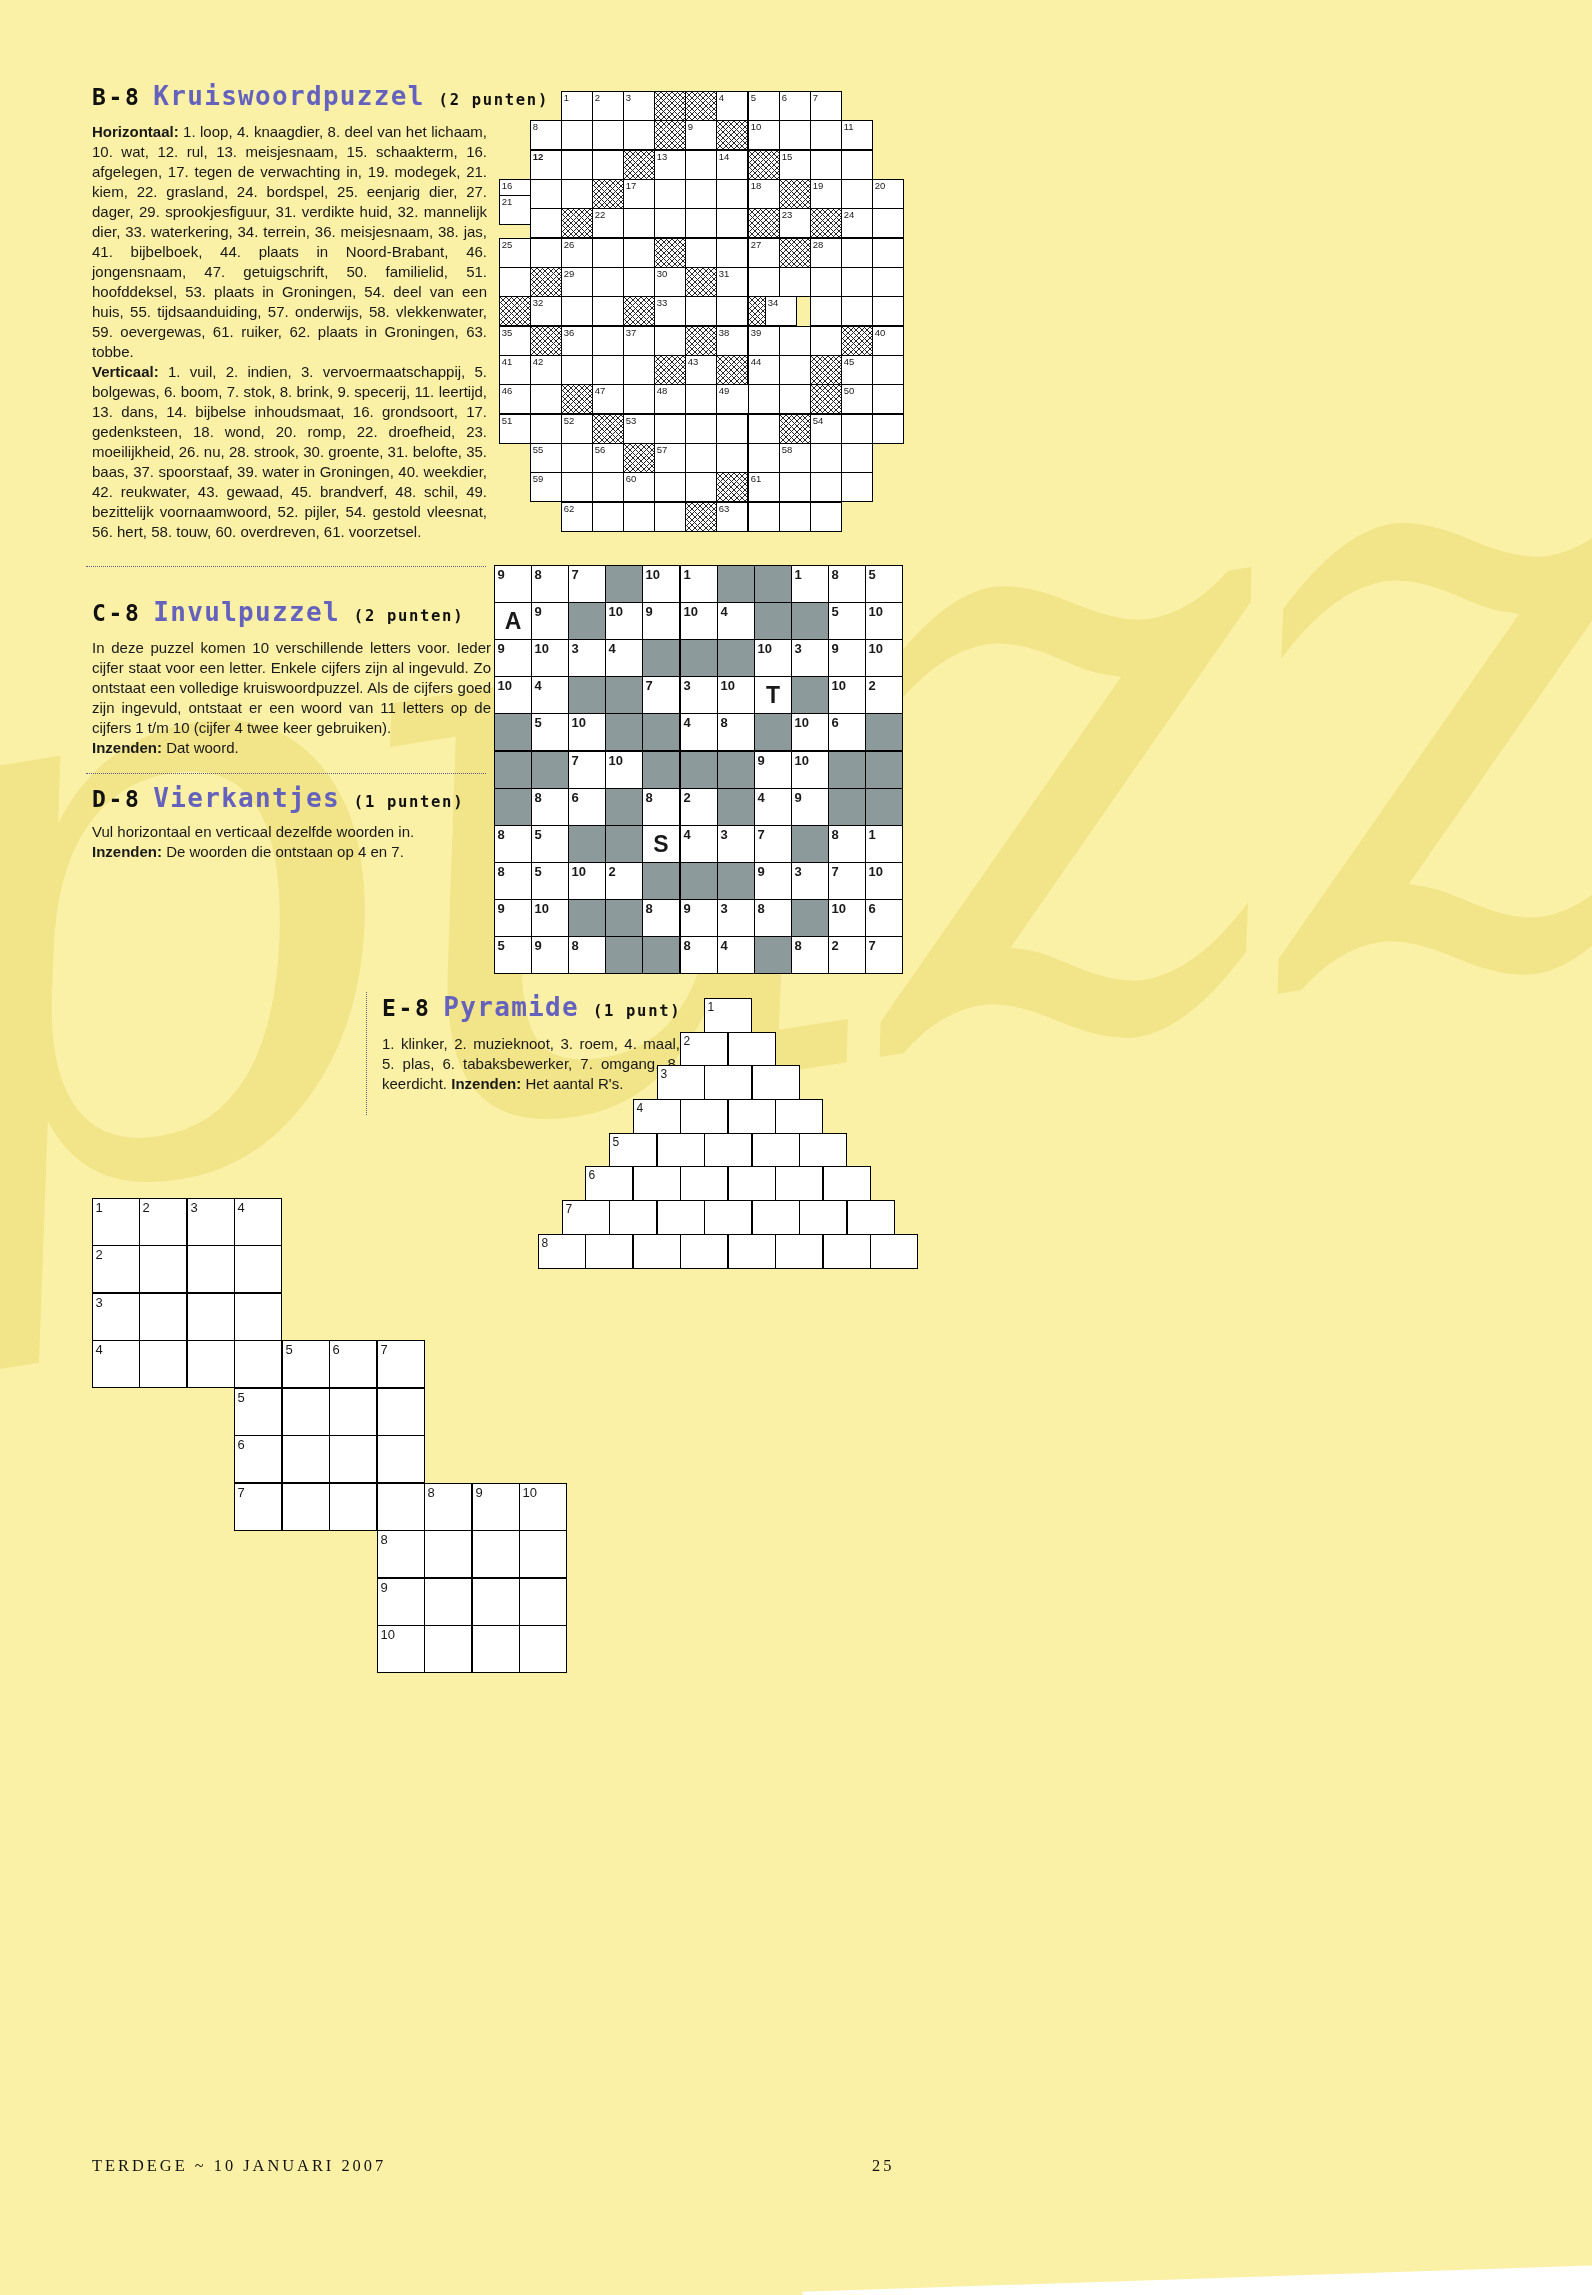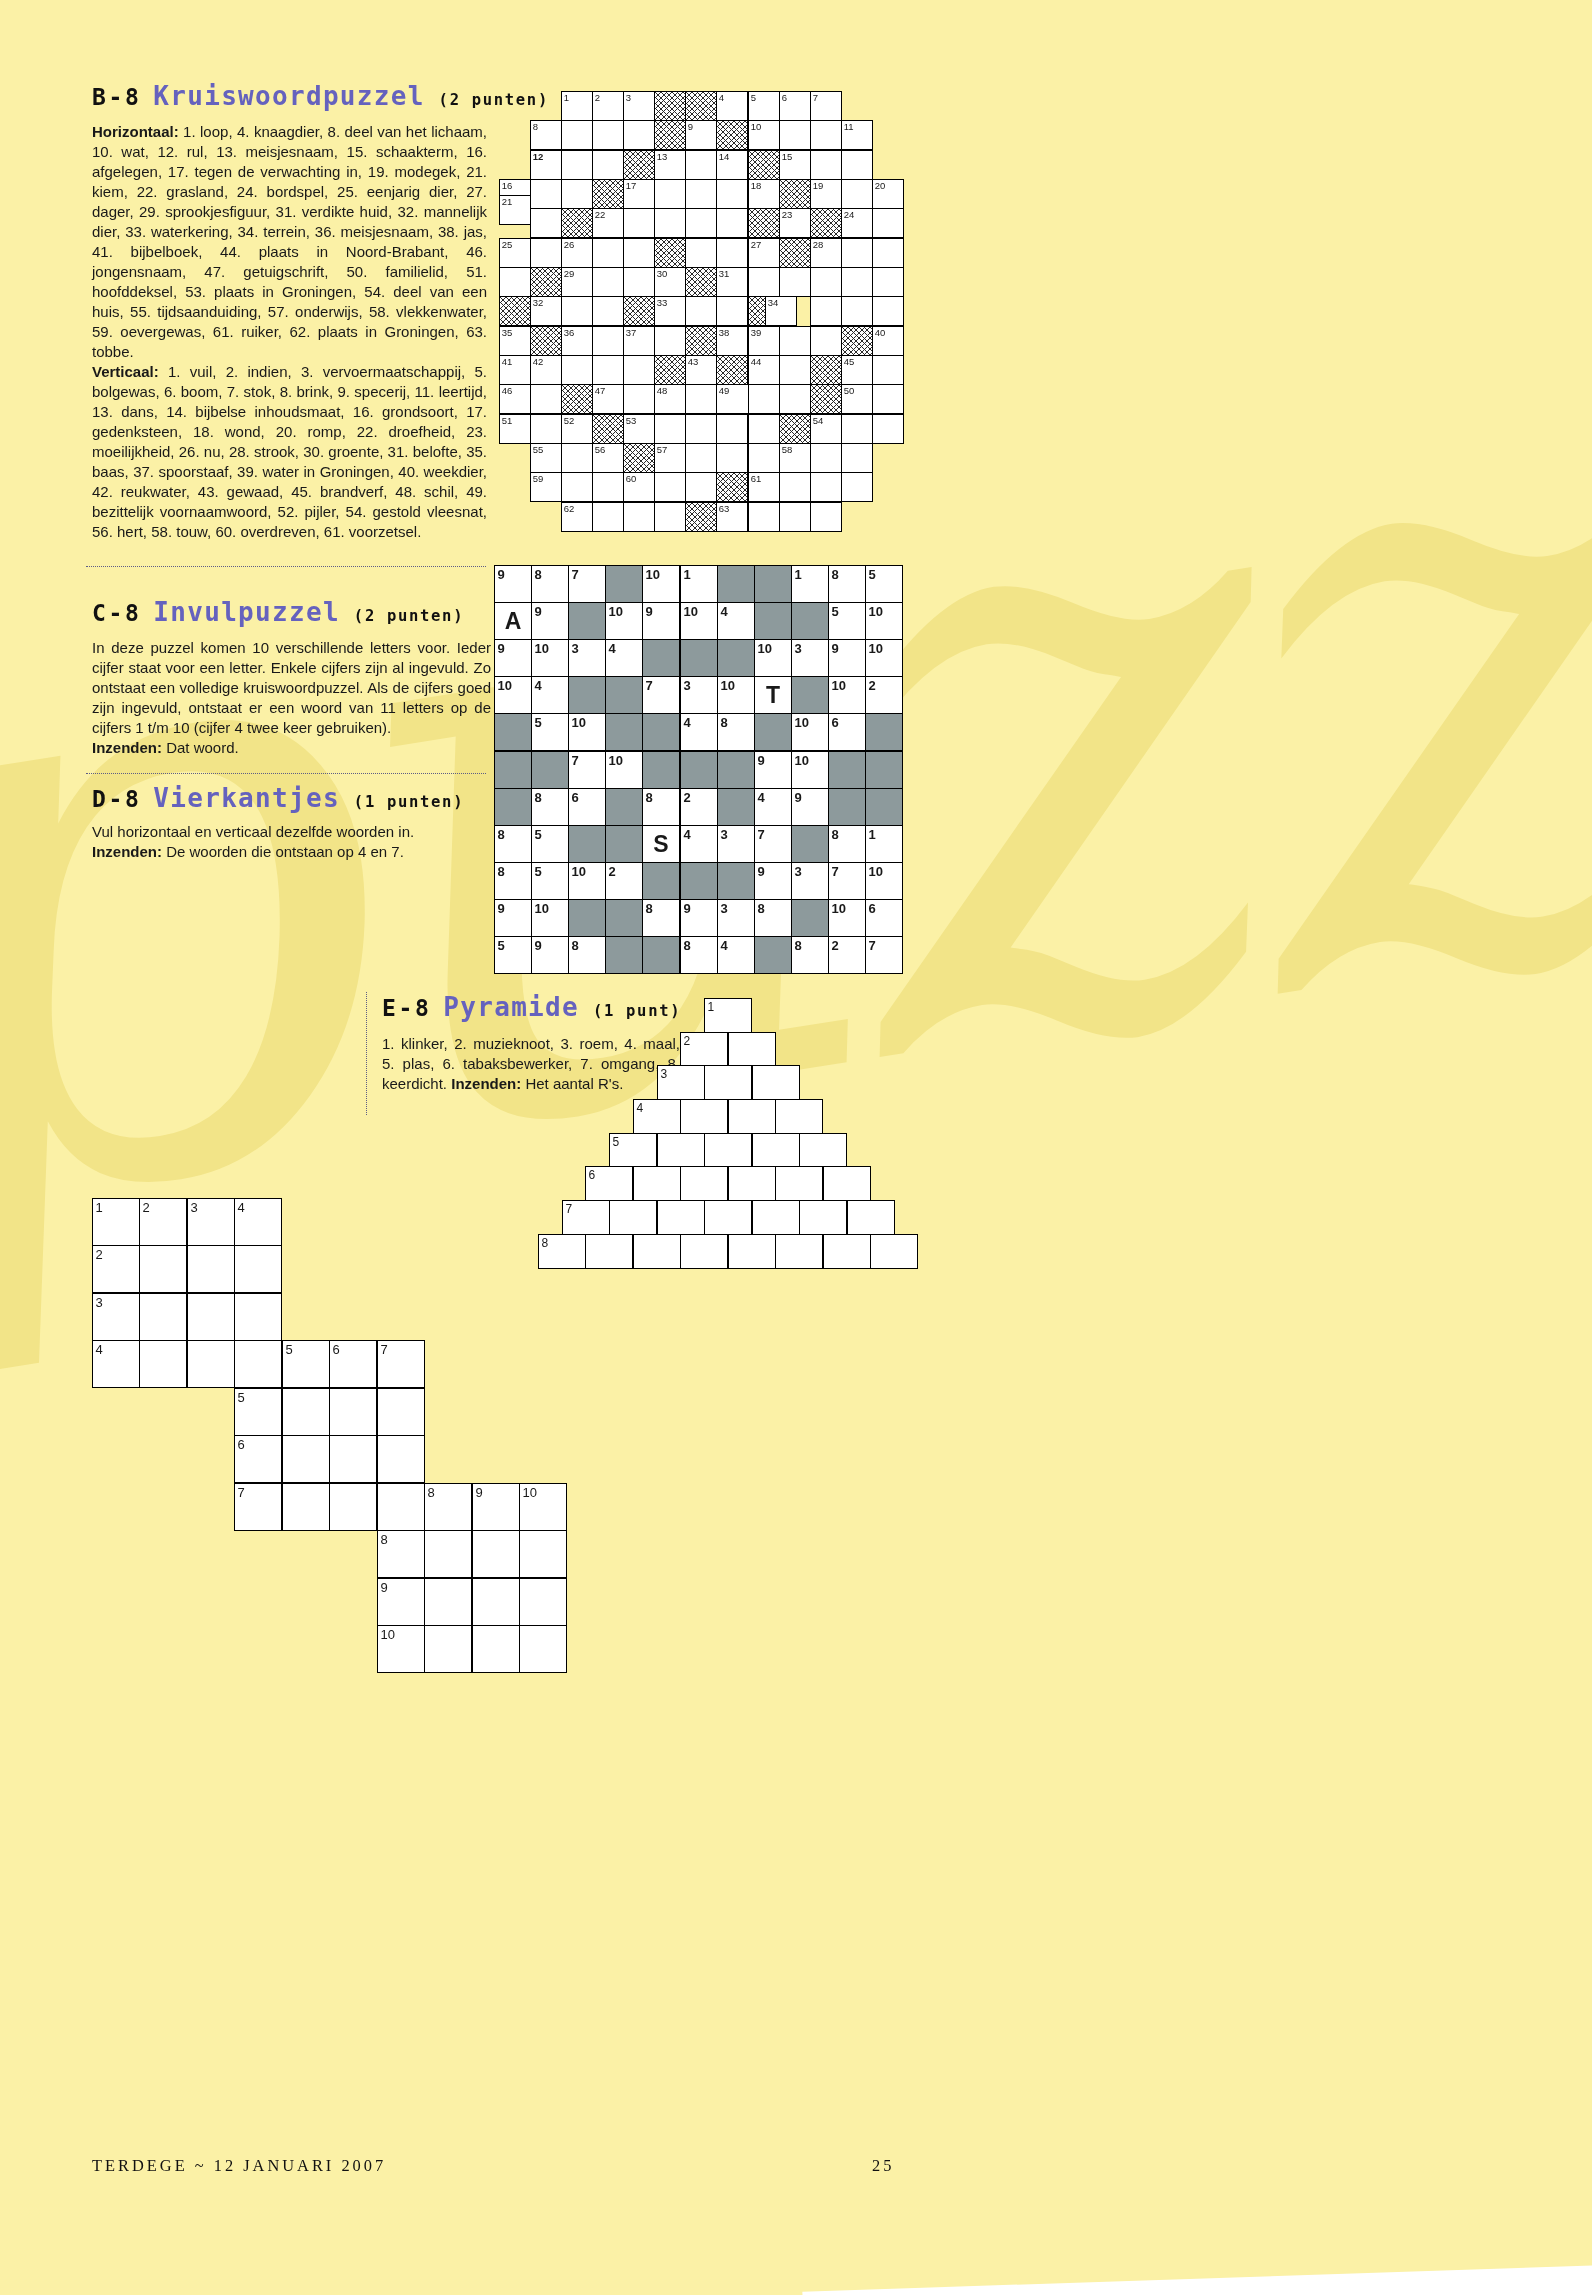"TERDEGE ~ 12 JANUARI 2007" div.layer { text: 12 -> 10 }
